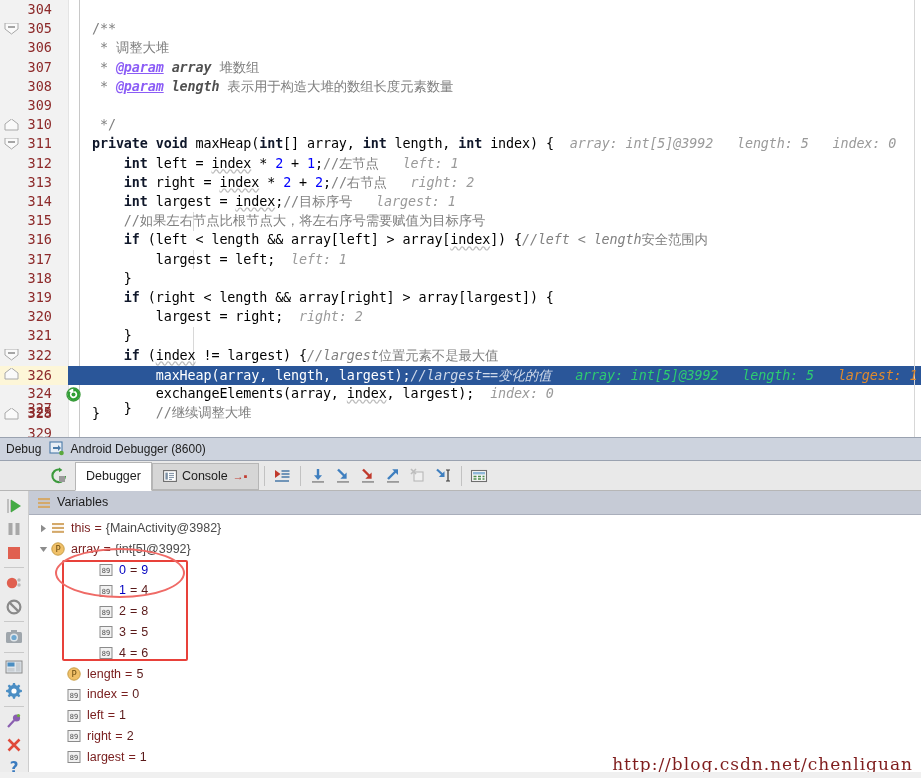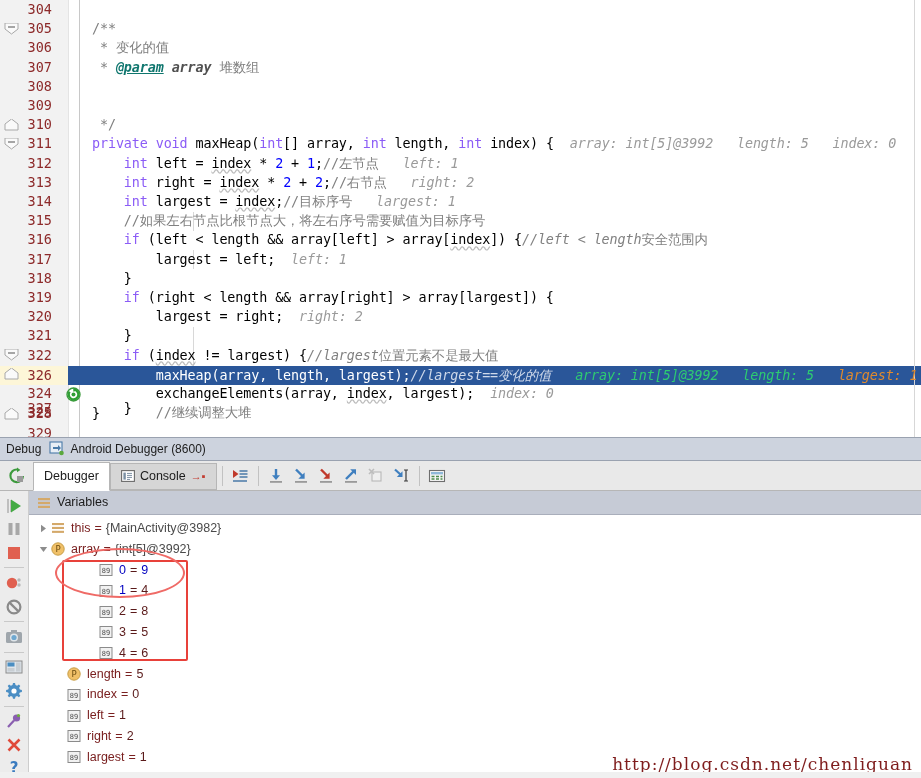"* 变化的值" span.doc { text: 变化的值 -> 调整大堆 }
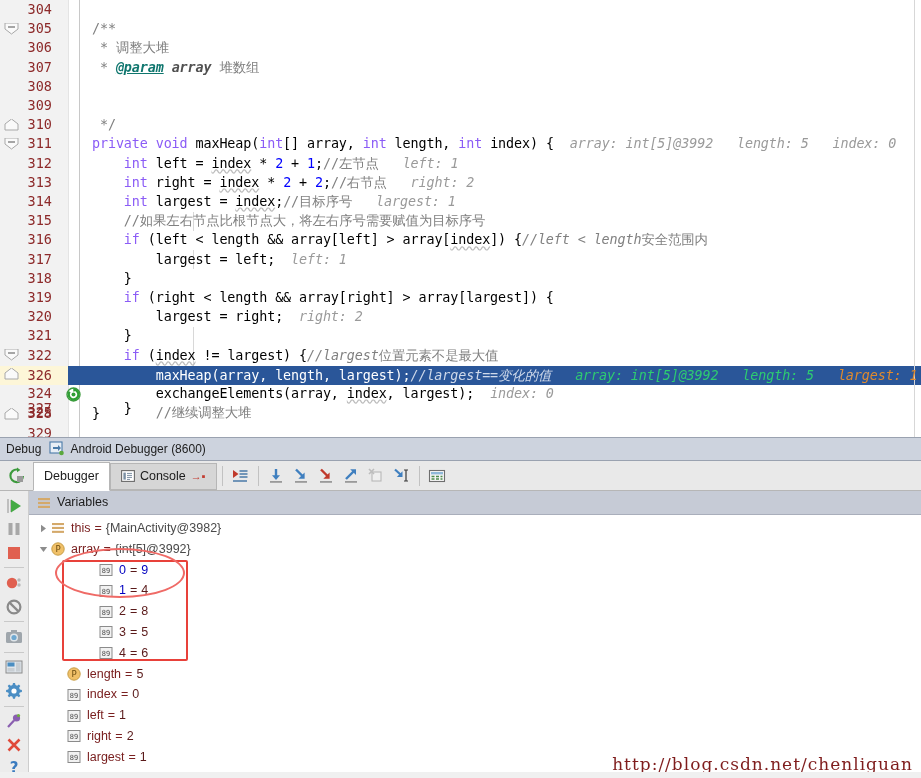"@param" .doctag { color: #0f766e -> #8b5cf6 }
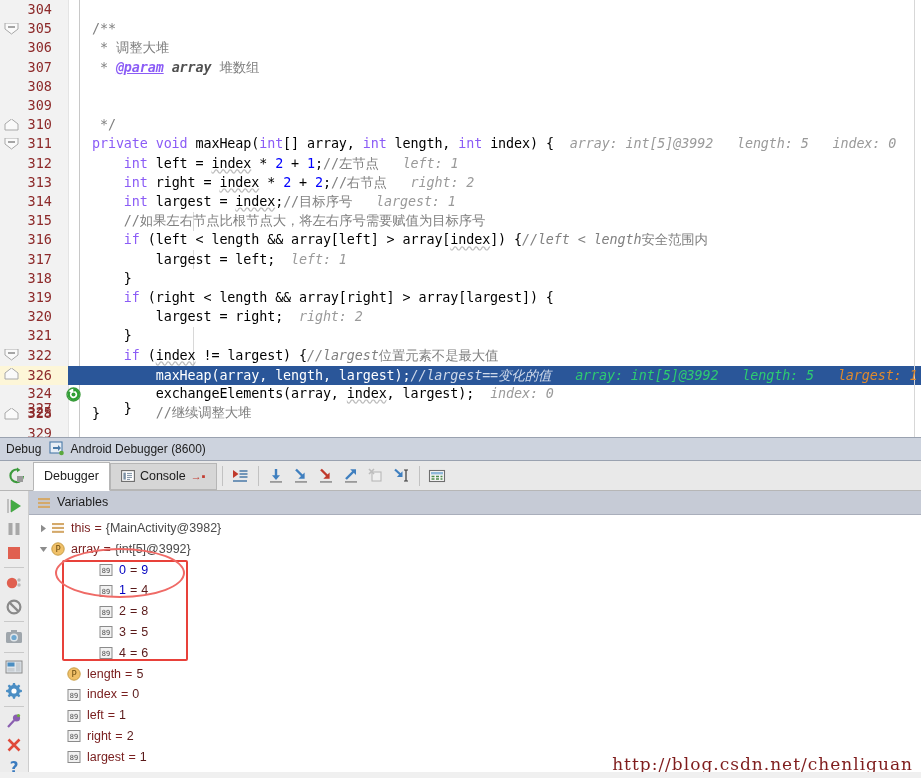"* @param length 表示用于构造大堆的数组长度元素数量" div.codetext { html: none -> <div><span> * </span><span>@param</span><span> length</span><span> 表示用于构造大堆的数组长度元素数量</span></div> }
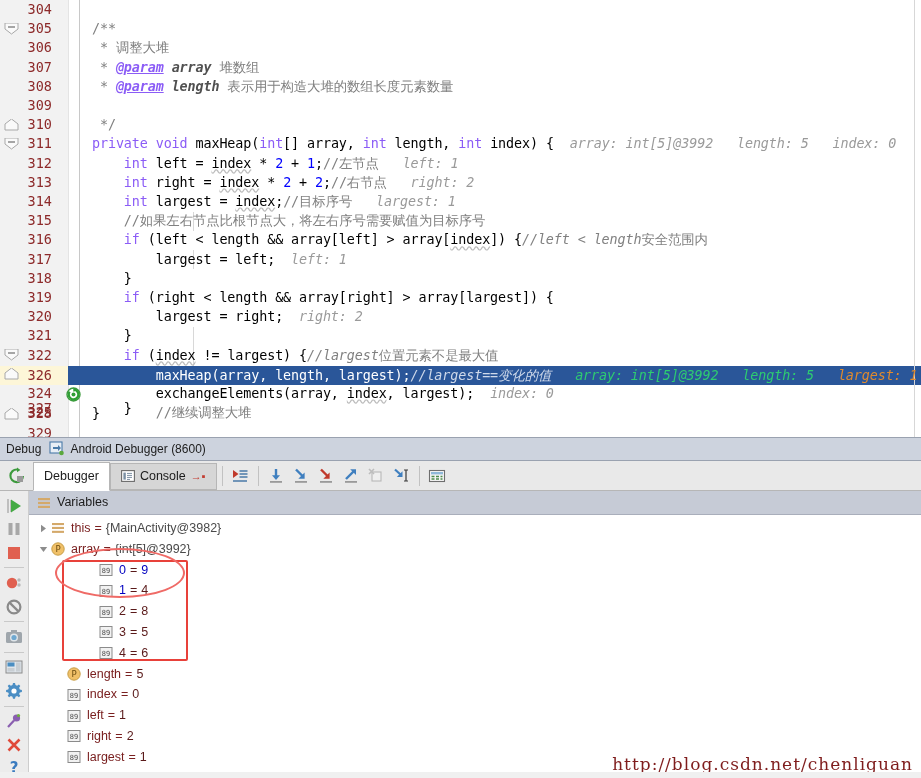"private void" .kw { color: #8b5cf6 -> #0f172a; font-weight: normal -> bold }
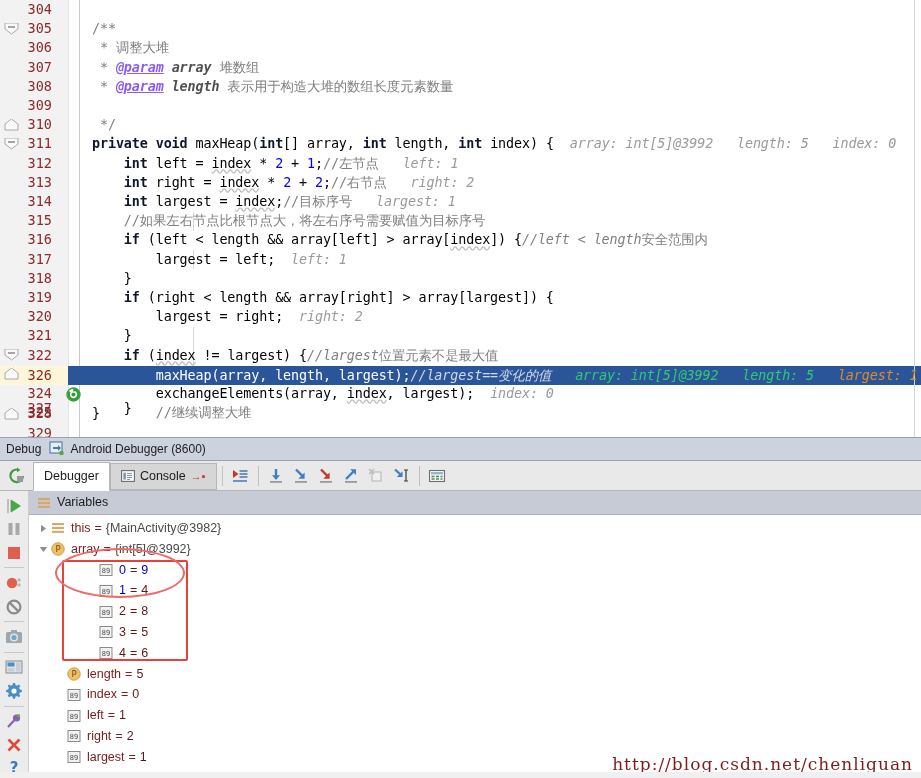"Debugger" .dbg-toolbar { padding-left: none -> 42px }
